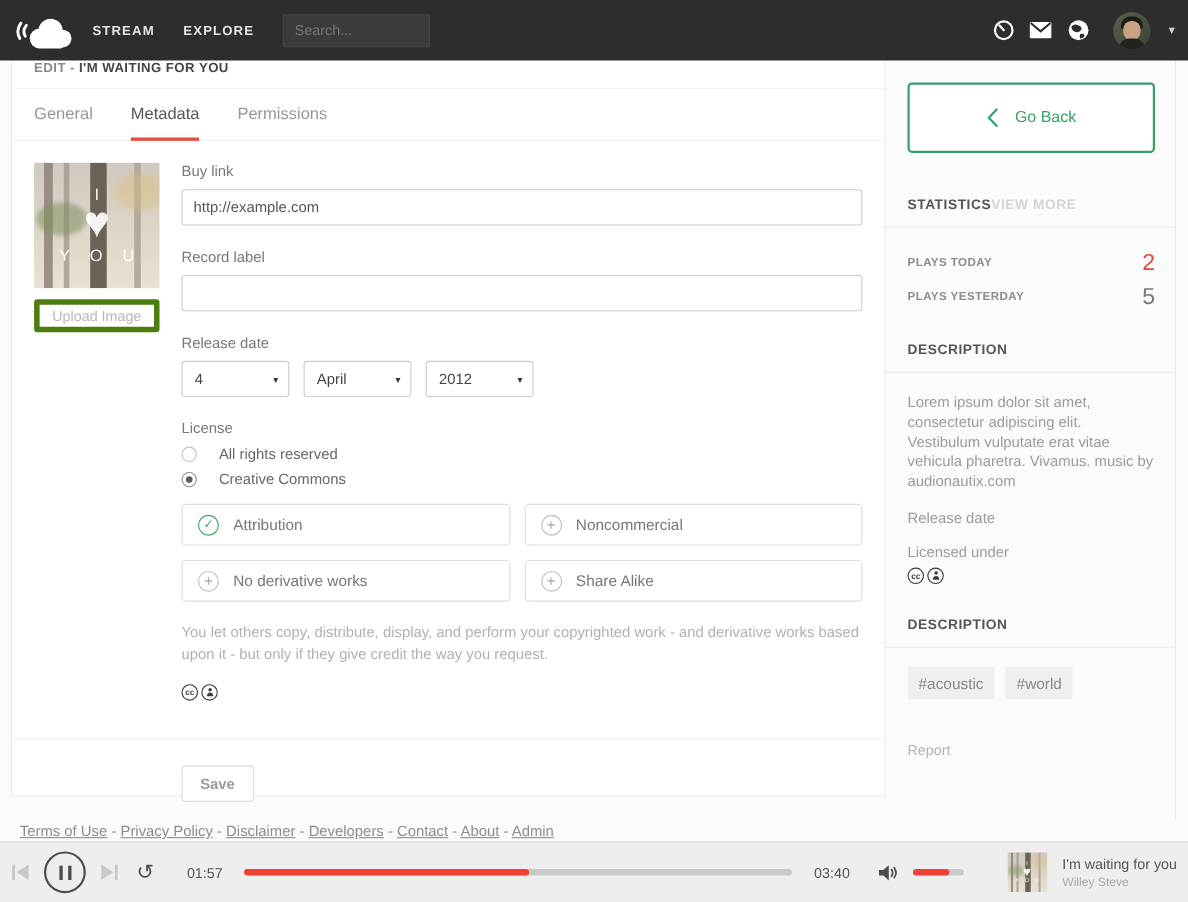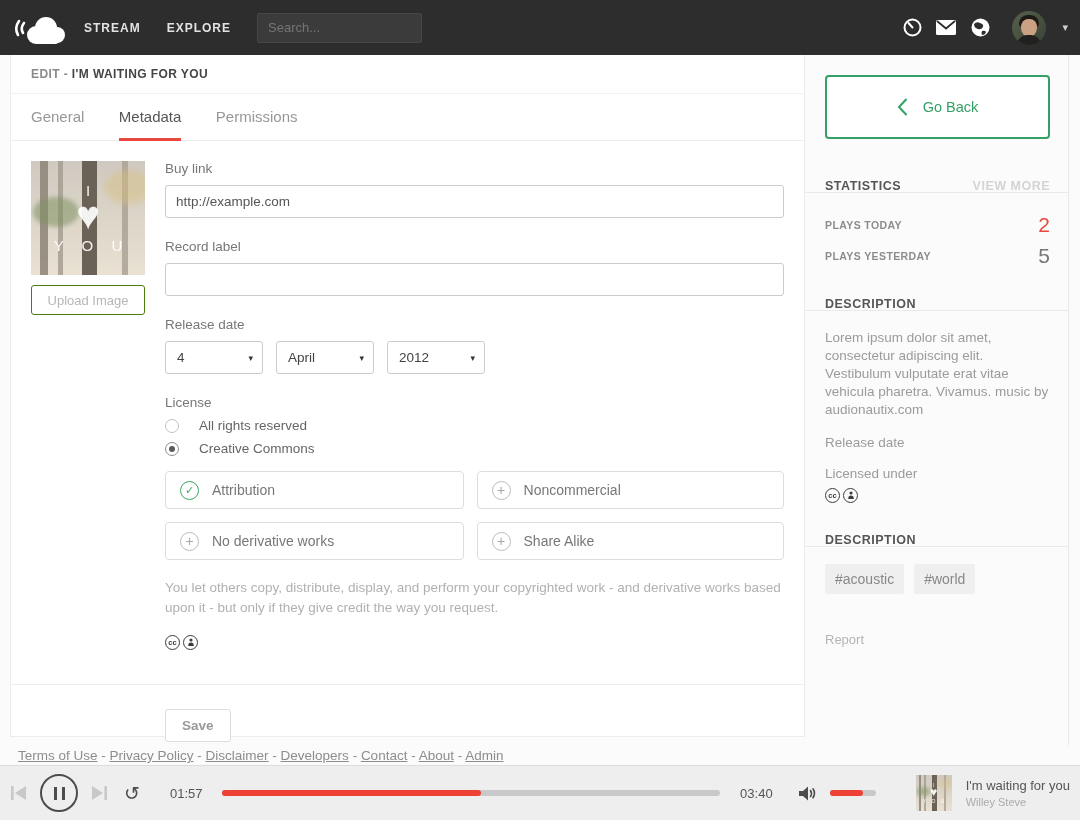"Search..." .search-box { width: 165px -> 134px }
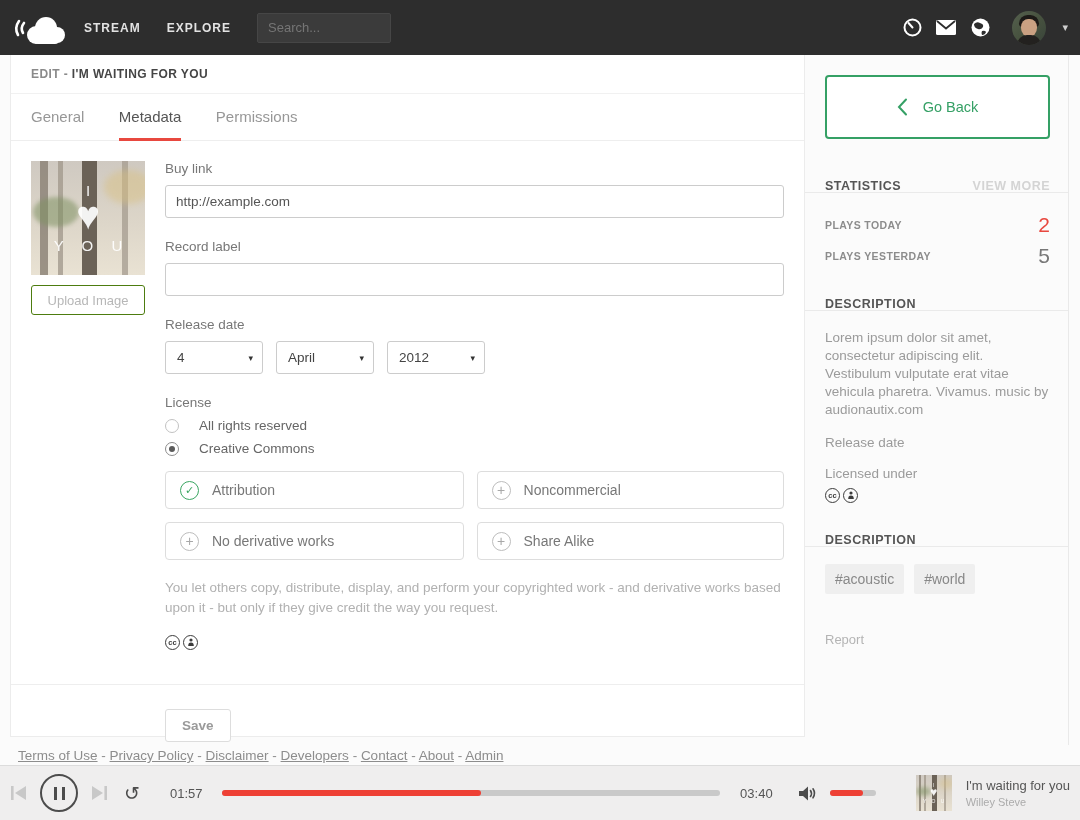"EDIT - I'M WAITING FOR" .content { top: 55px -> 42px }
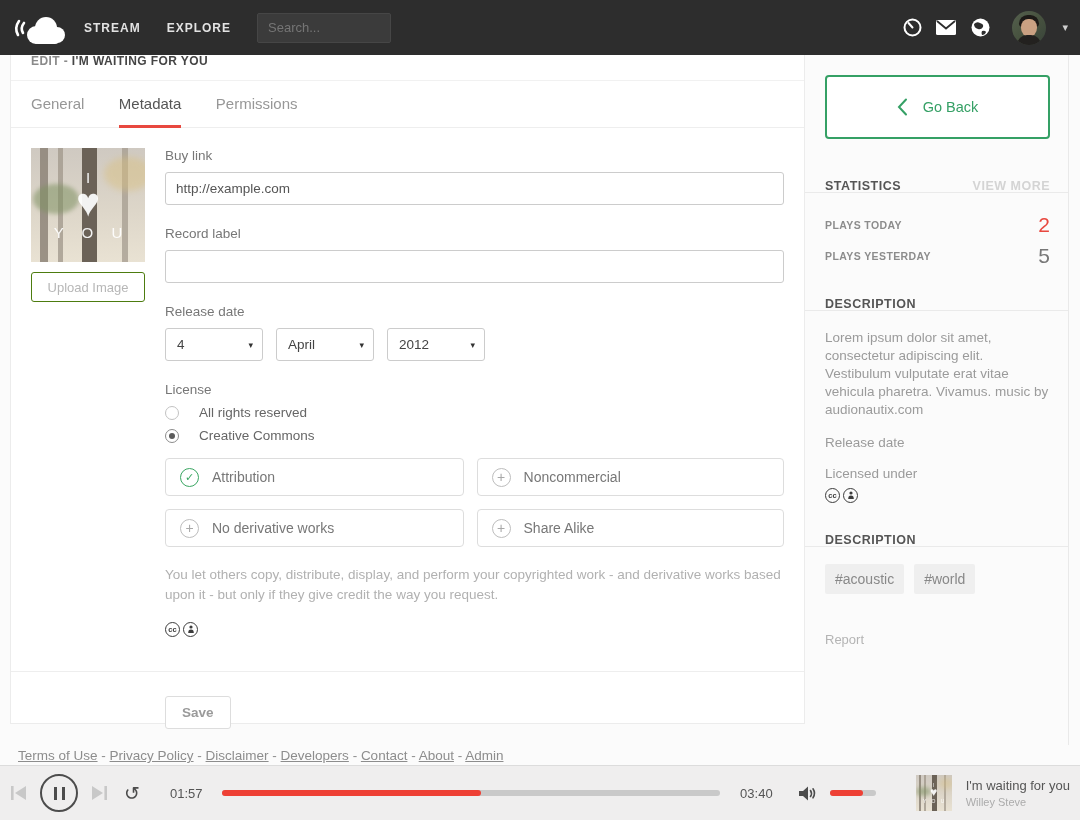"STATISTICS" .section-head { justify-content: space-between -> flex-start; padding-bottom: none -> 14px }
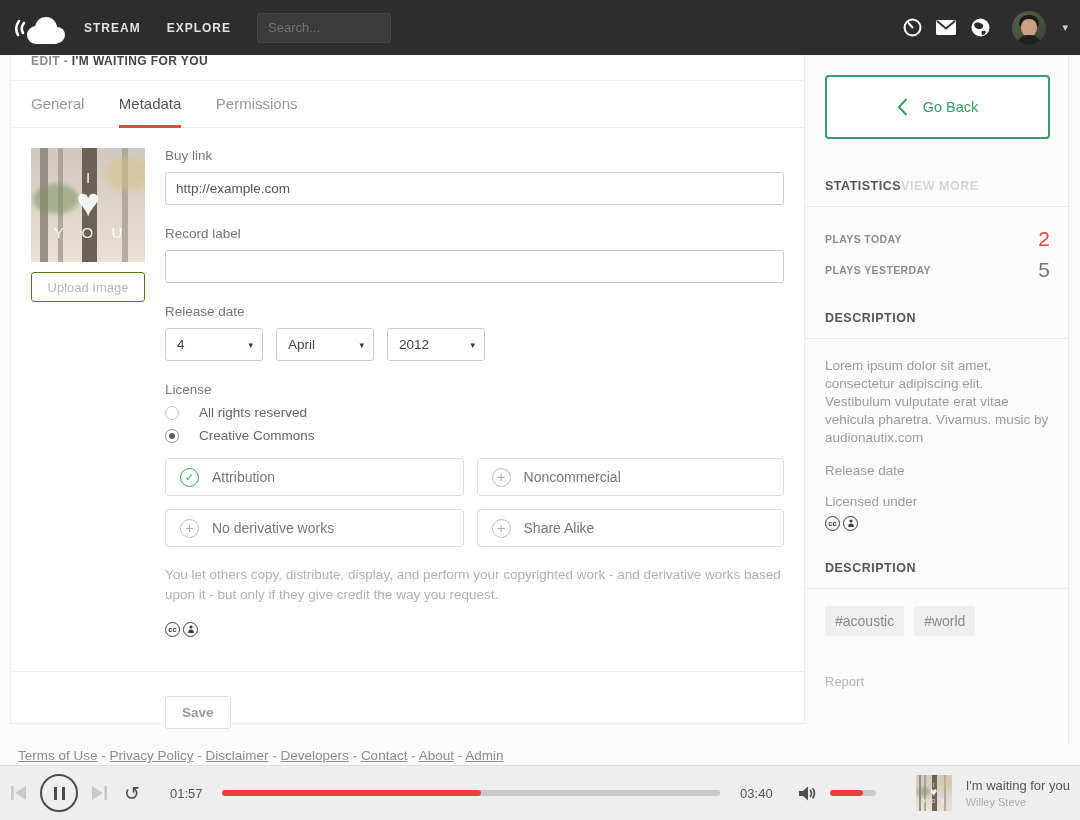"Upload Image" .upload-btn { border: 1px solid #4d7c0f -> 5px solid #4d7c0f }
